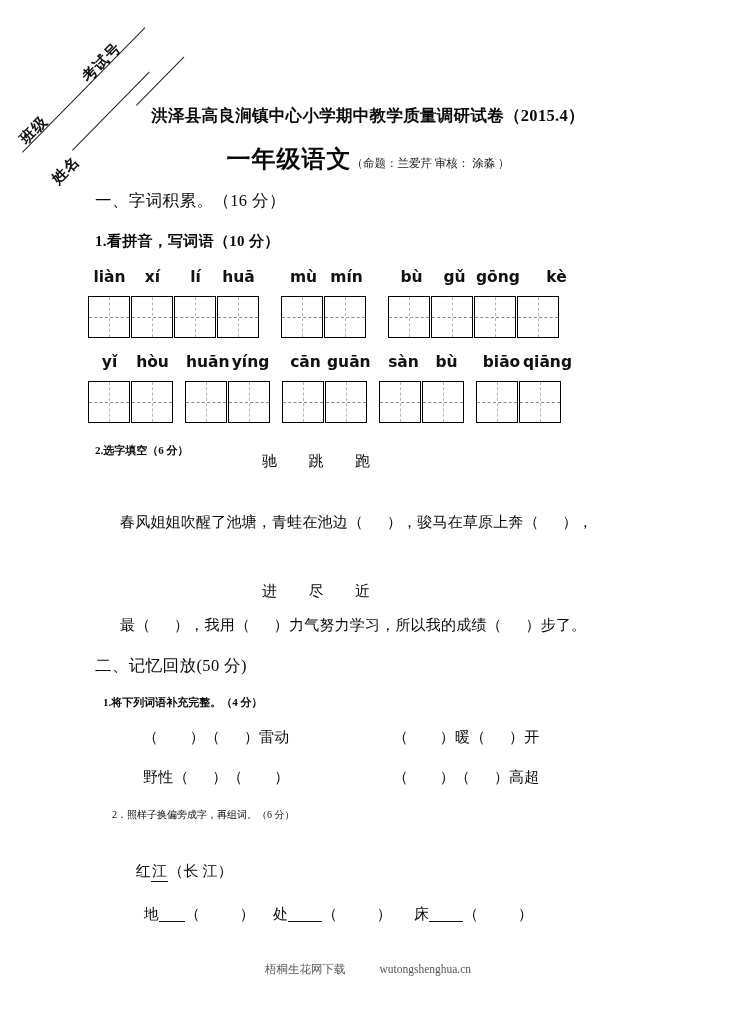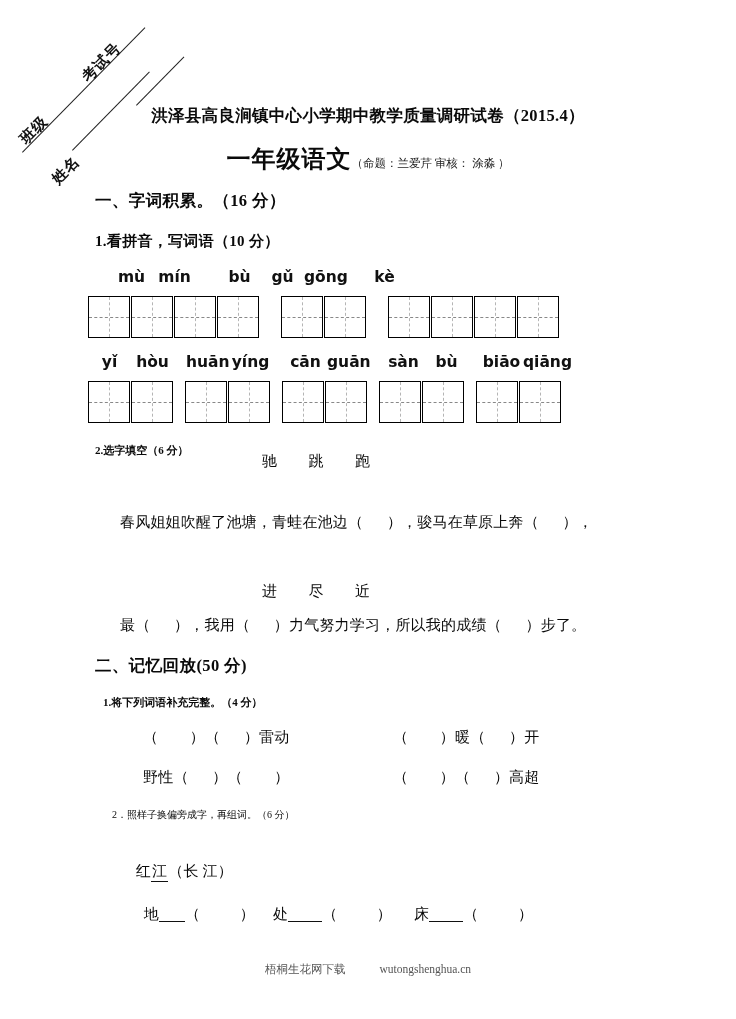"一、字词积累。（16 分）" .h1 { font-weight: bold -> normal }
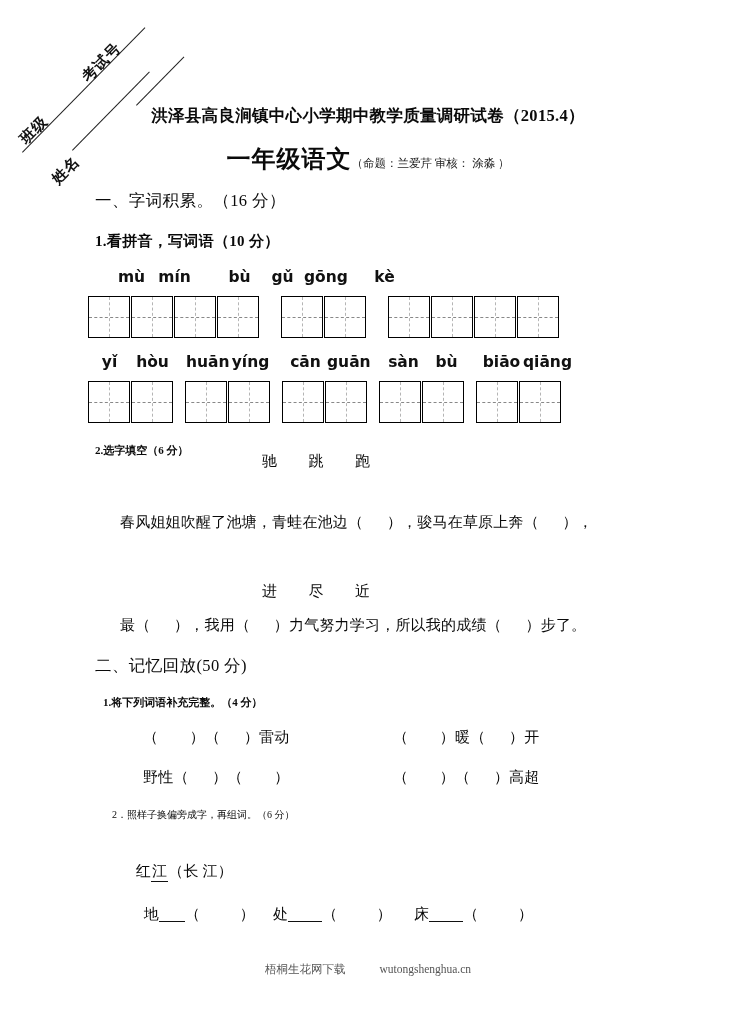"liàn" div.pin-group { html: none -> <div> <span>liàn</span> <span>xí</span> <span>lí</span> <span>huā</span> </div> }
